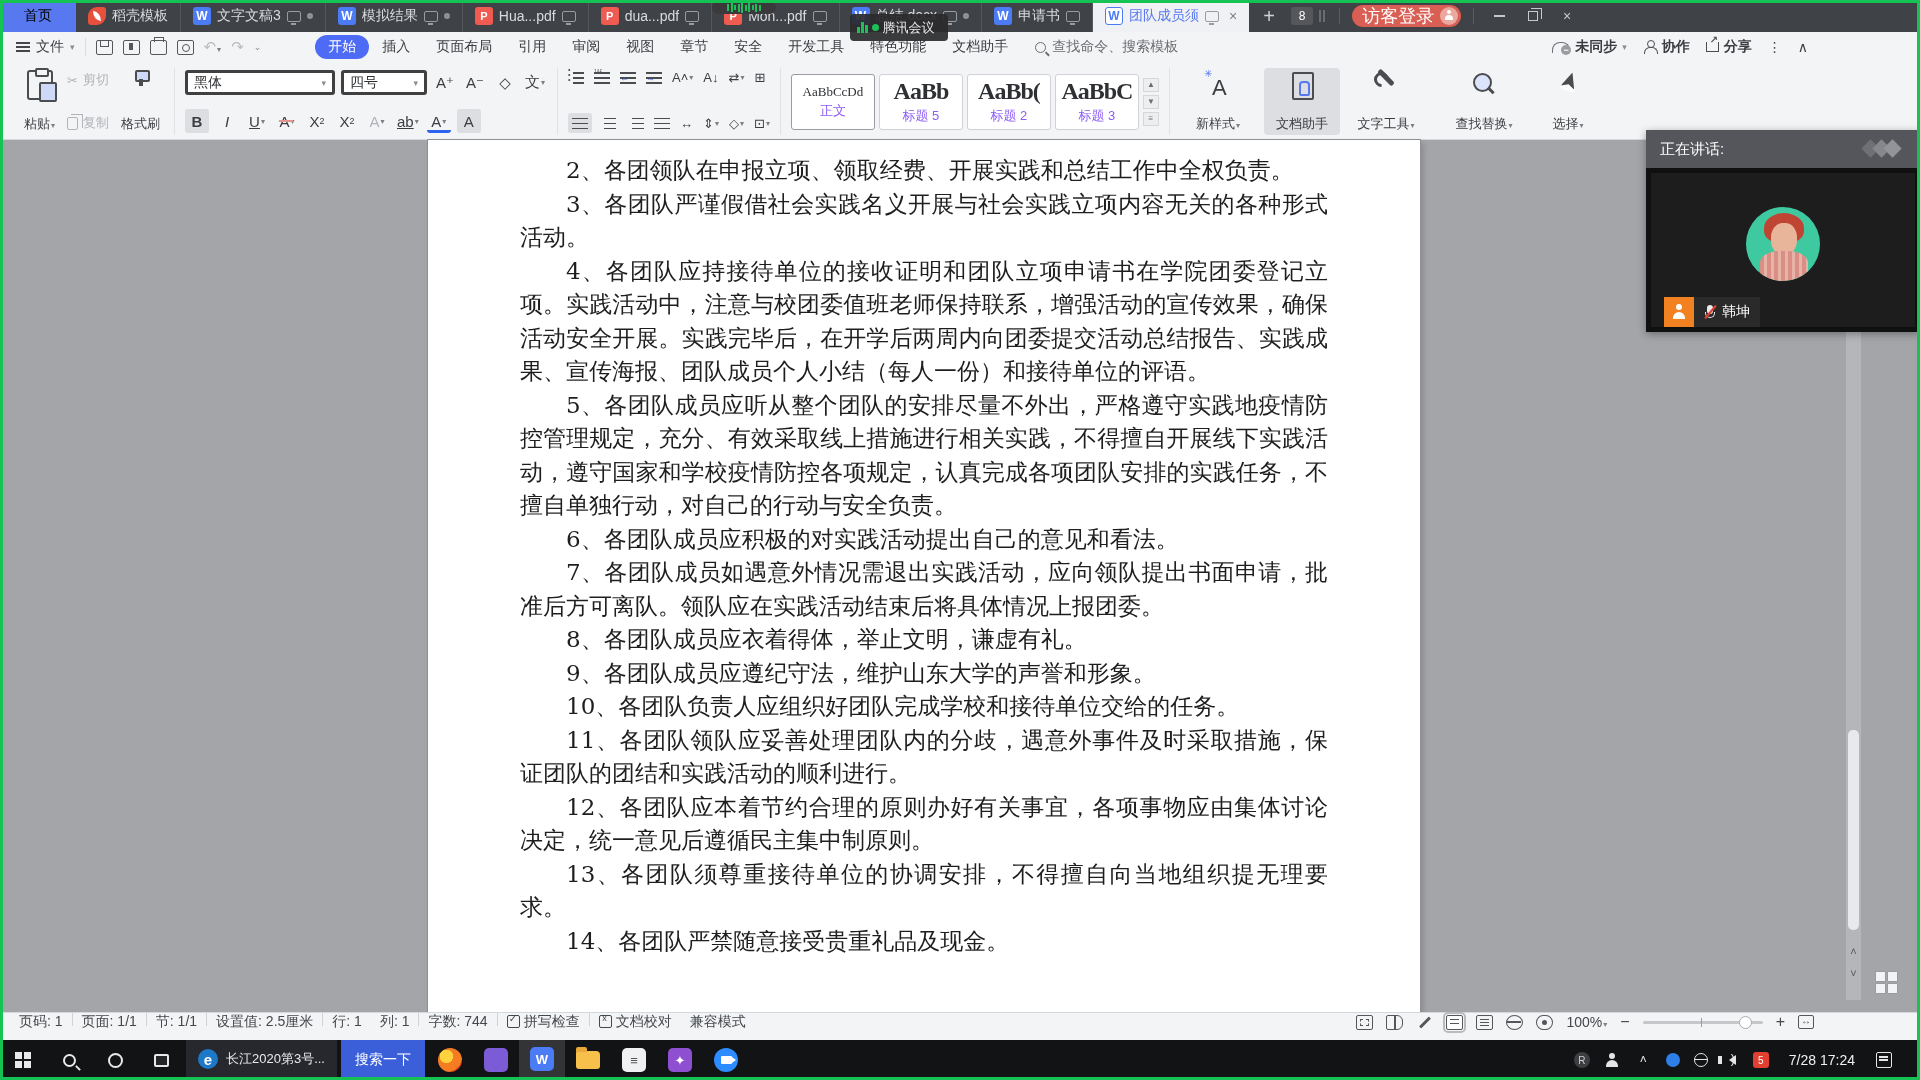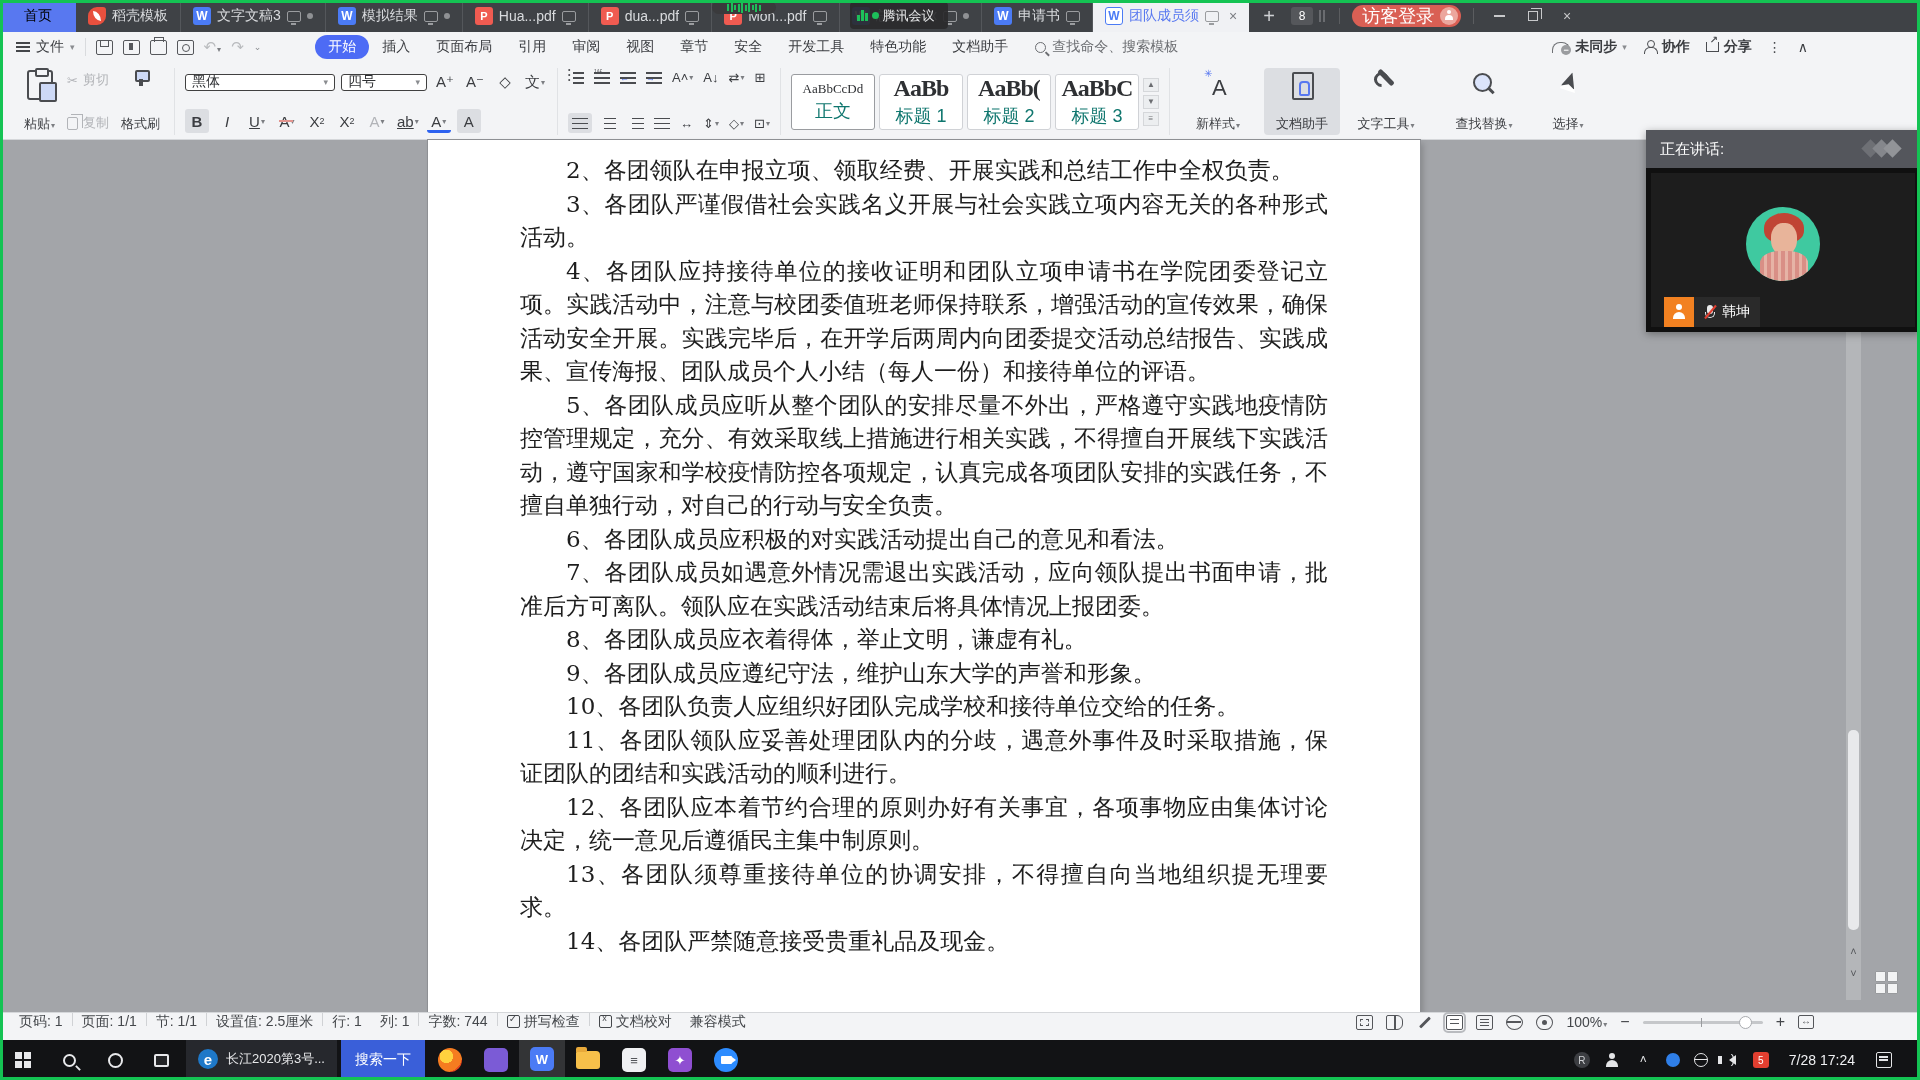"腾讯会议" .float-meeting { top: 2px -> 14px }
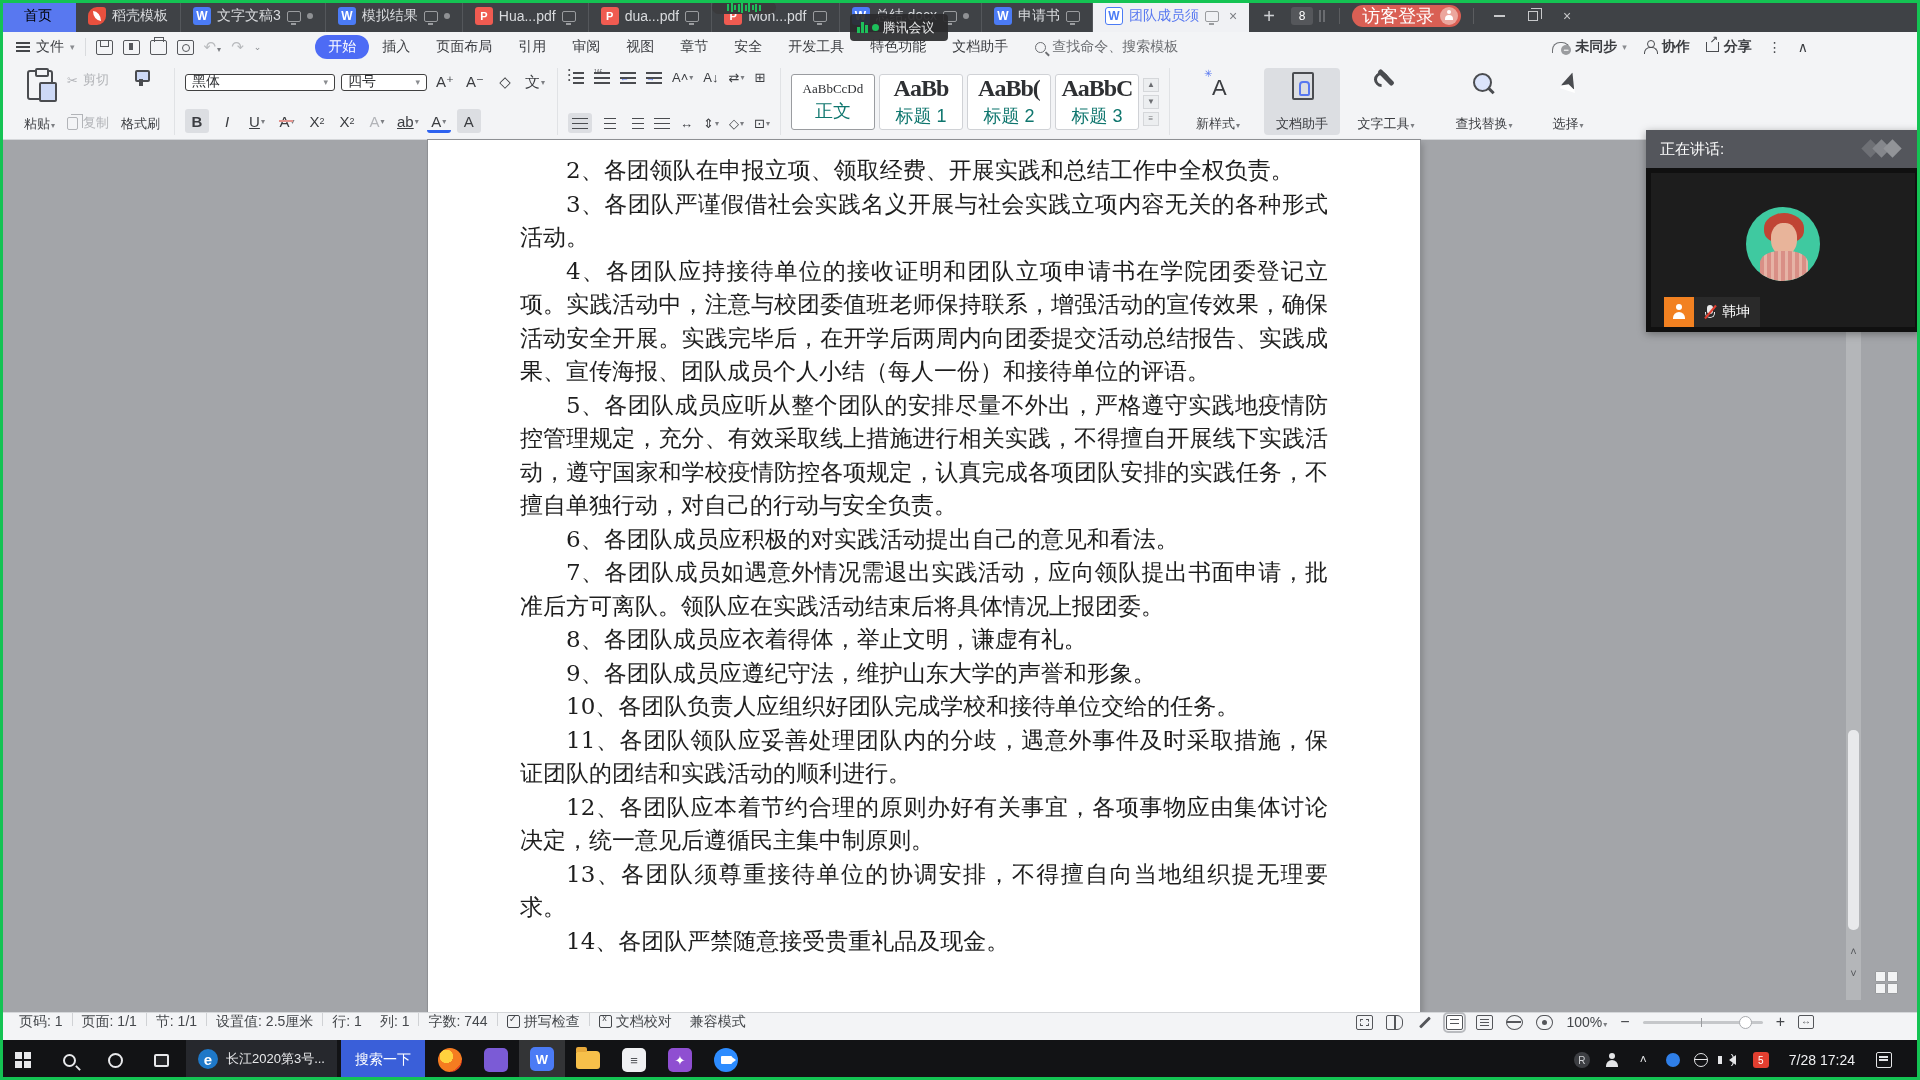"黑体" .combo { border: 1px solid #404040 -> 3px solid #404040; height: 17px -> 25px }
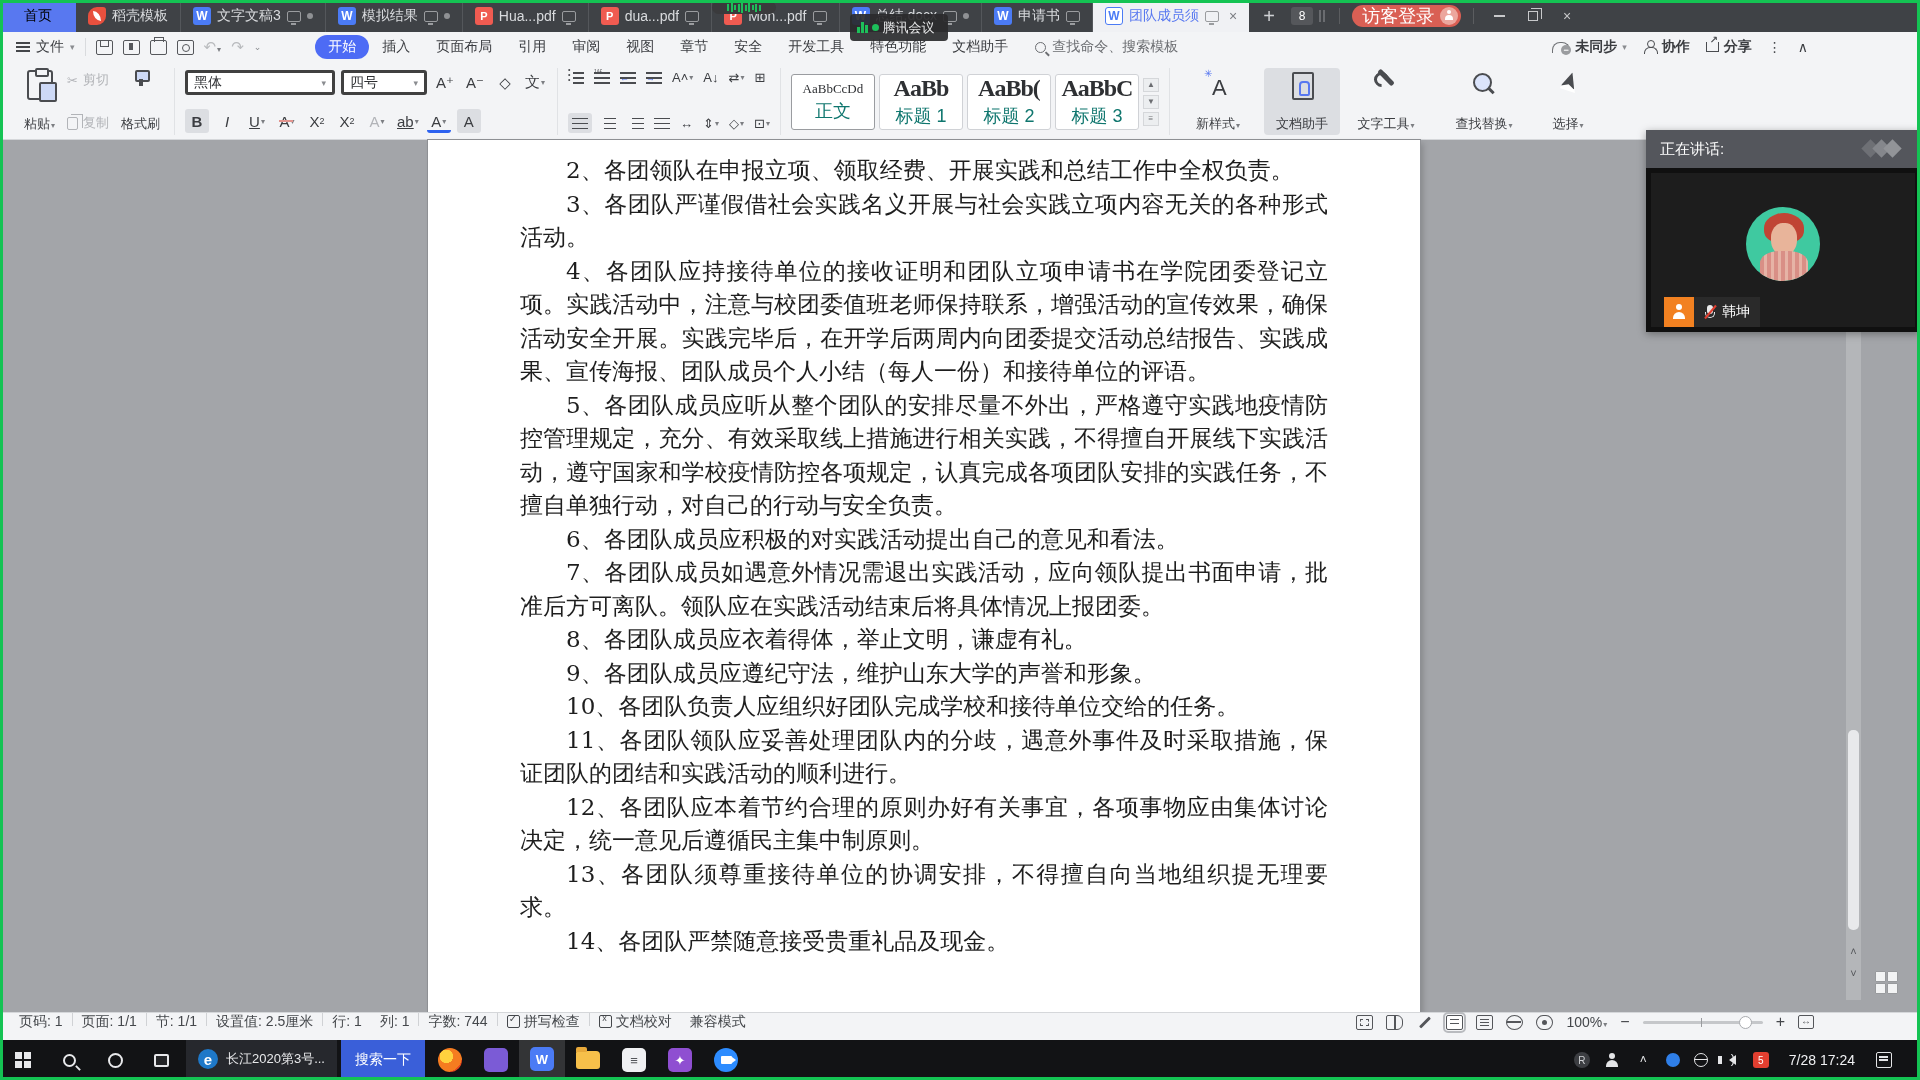"正文" .style-name { color: #0f766e -> #8b5cf6; font-size: 18px -> 13px }
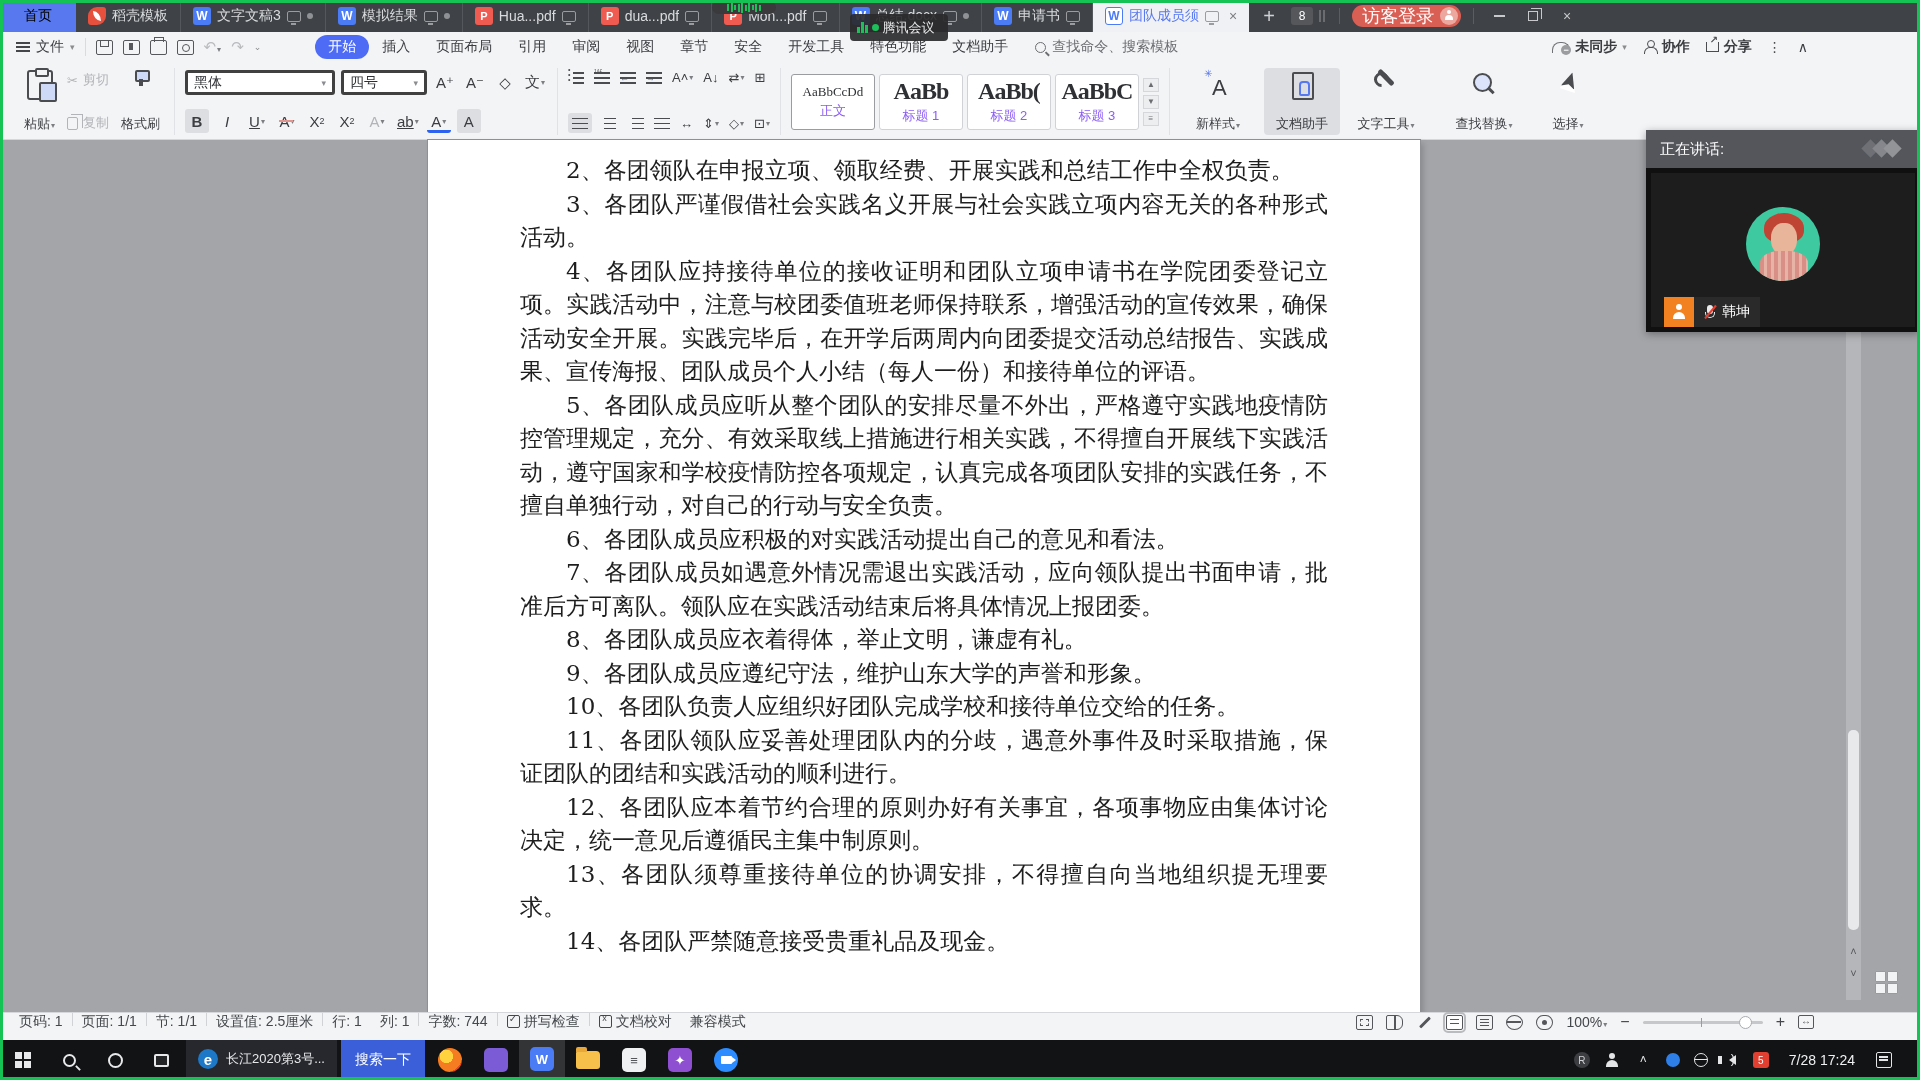"标题 1" span.style-name { text: 1 -> 5 }
